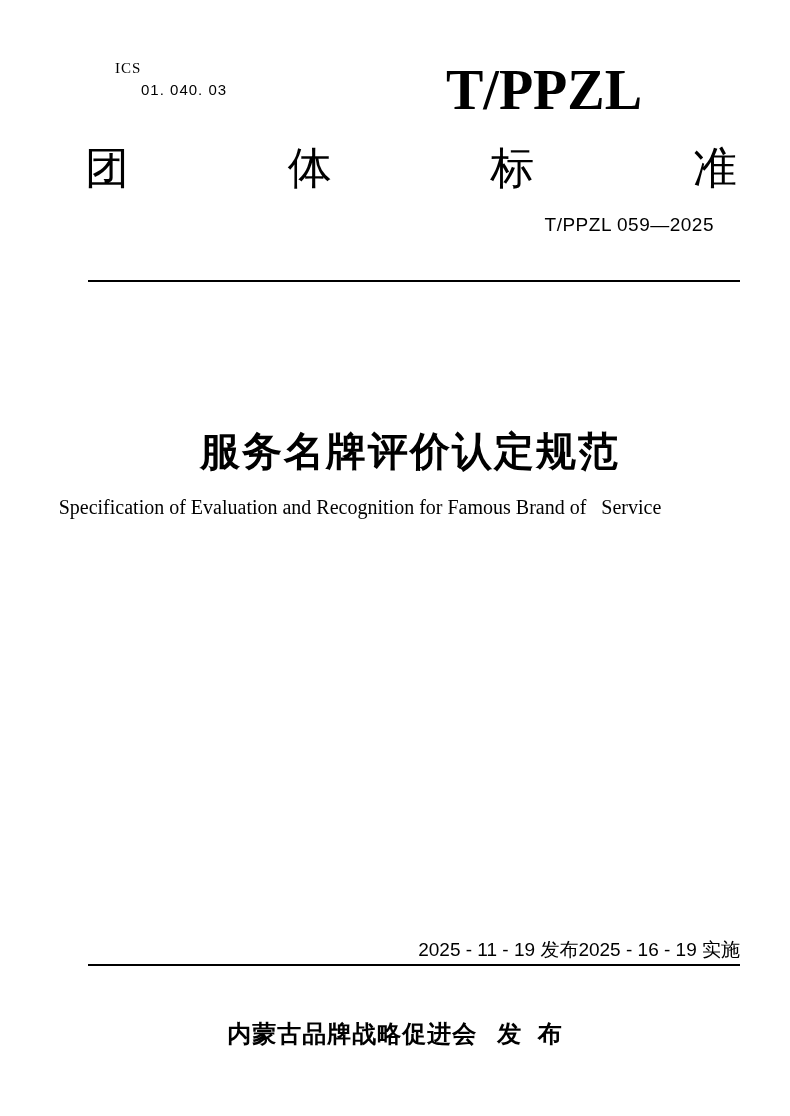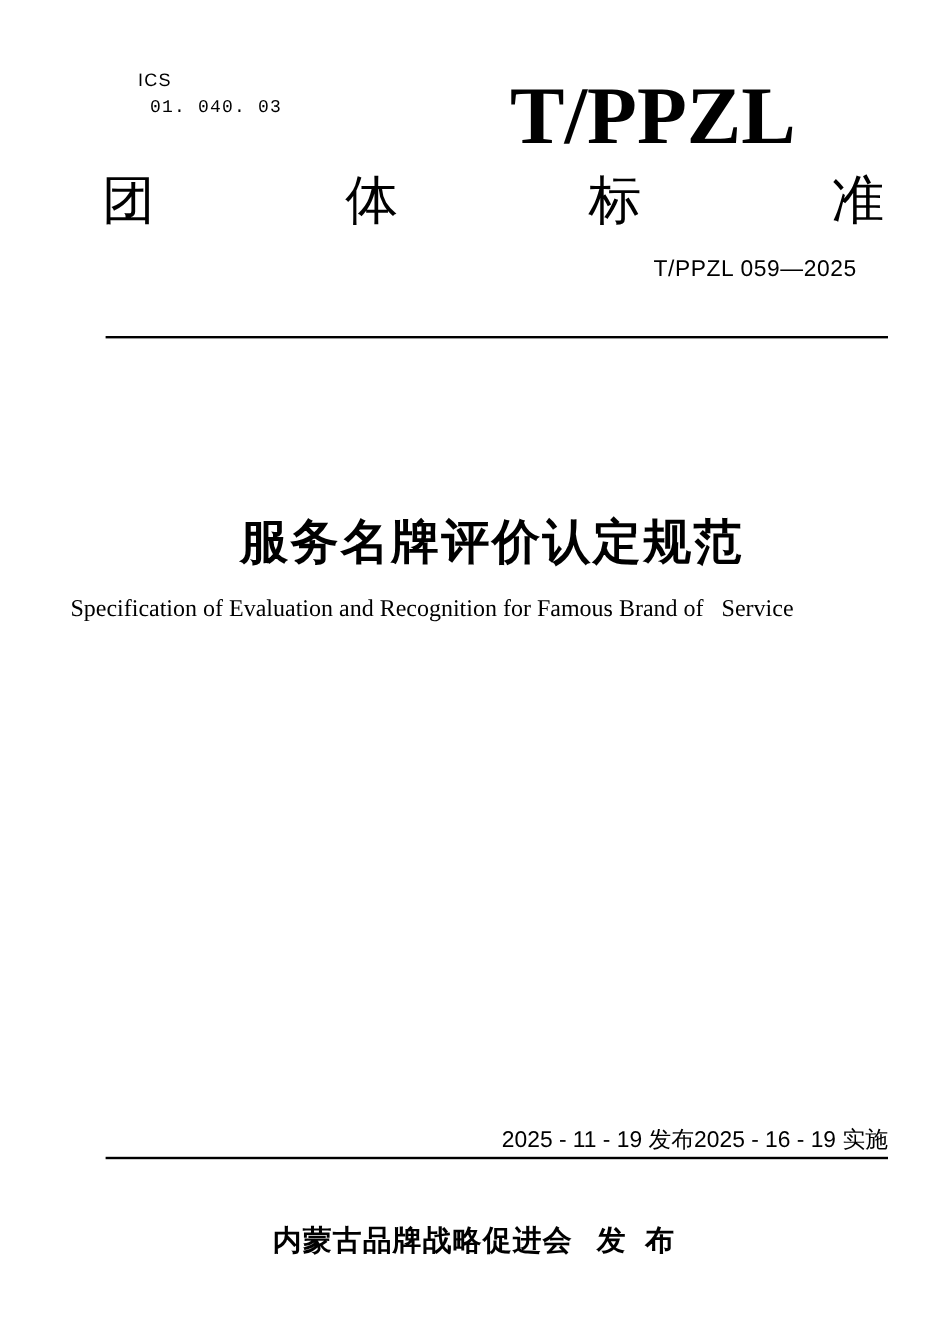"ICS" .ics-label { font-family: Liberation Sans, sans-serif -> Liberation Serif, serif }
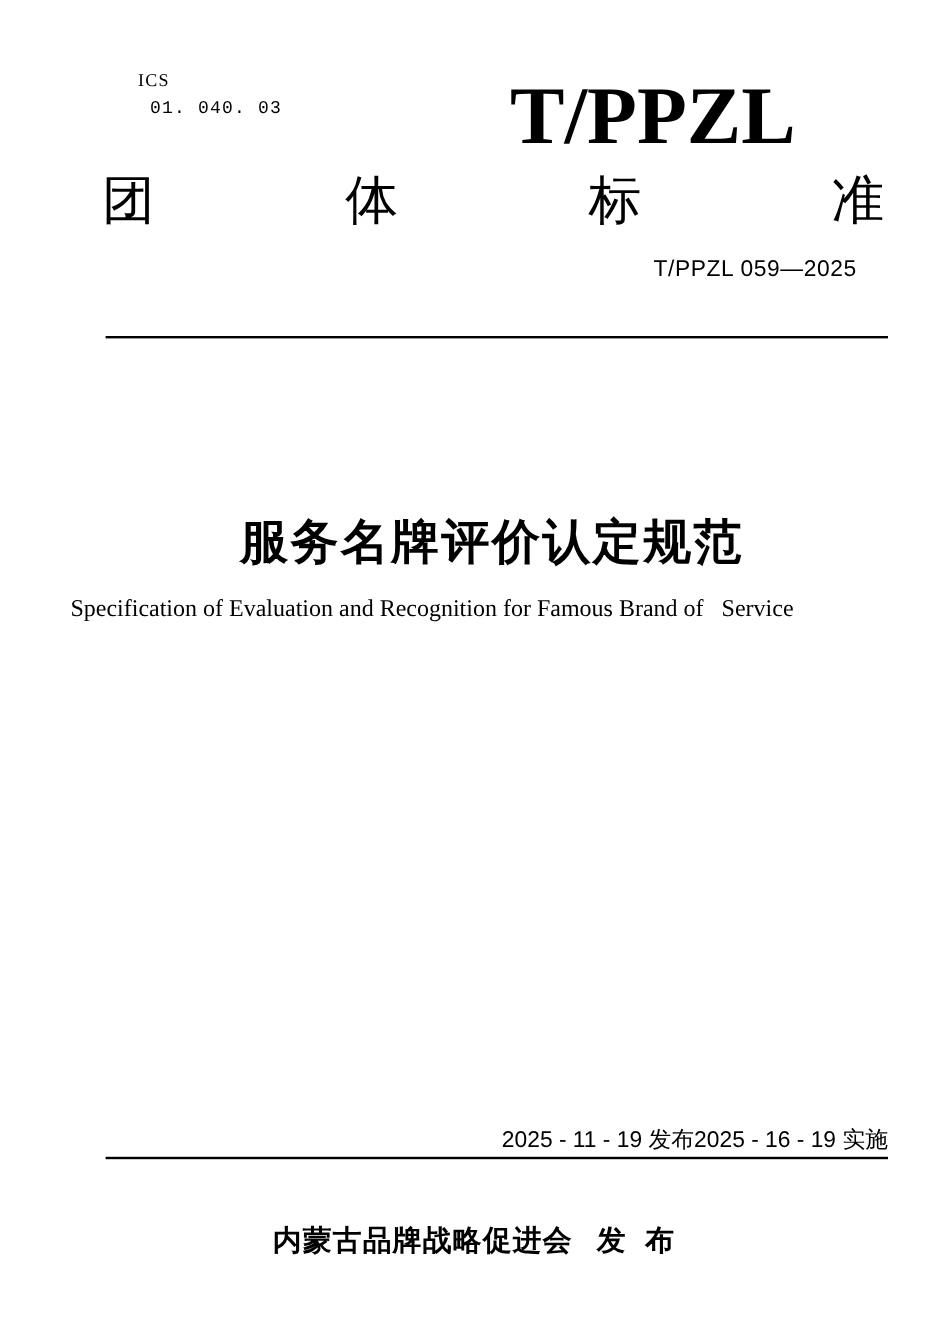"01. 040. 03" .ics-value { font-family: Liberation Mono, monospace -> none; margin-left: 10px -> 26px }
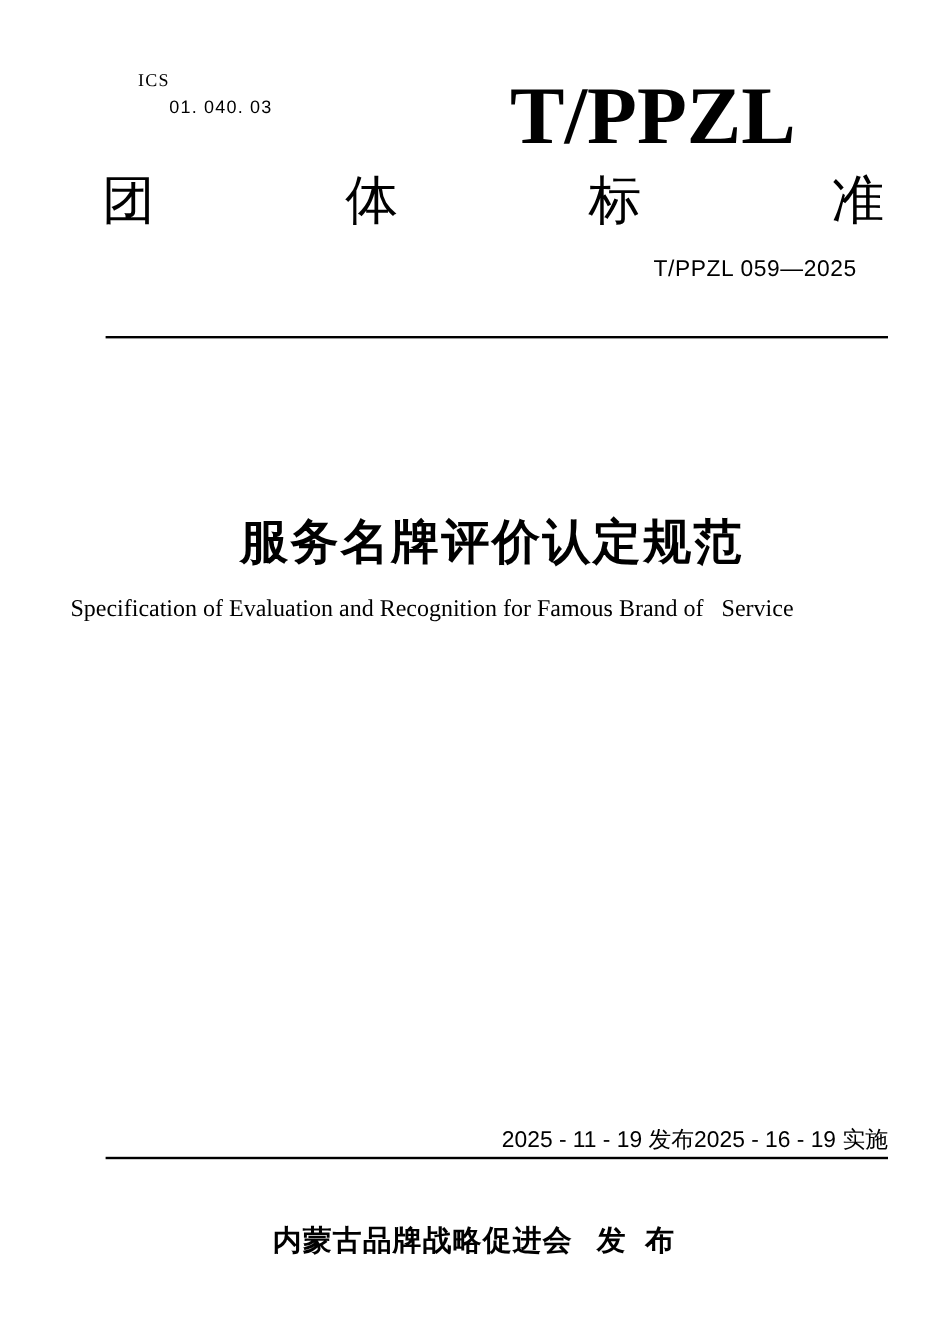"T/PPZL" .logo { font-size: 68px -> 56px }
